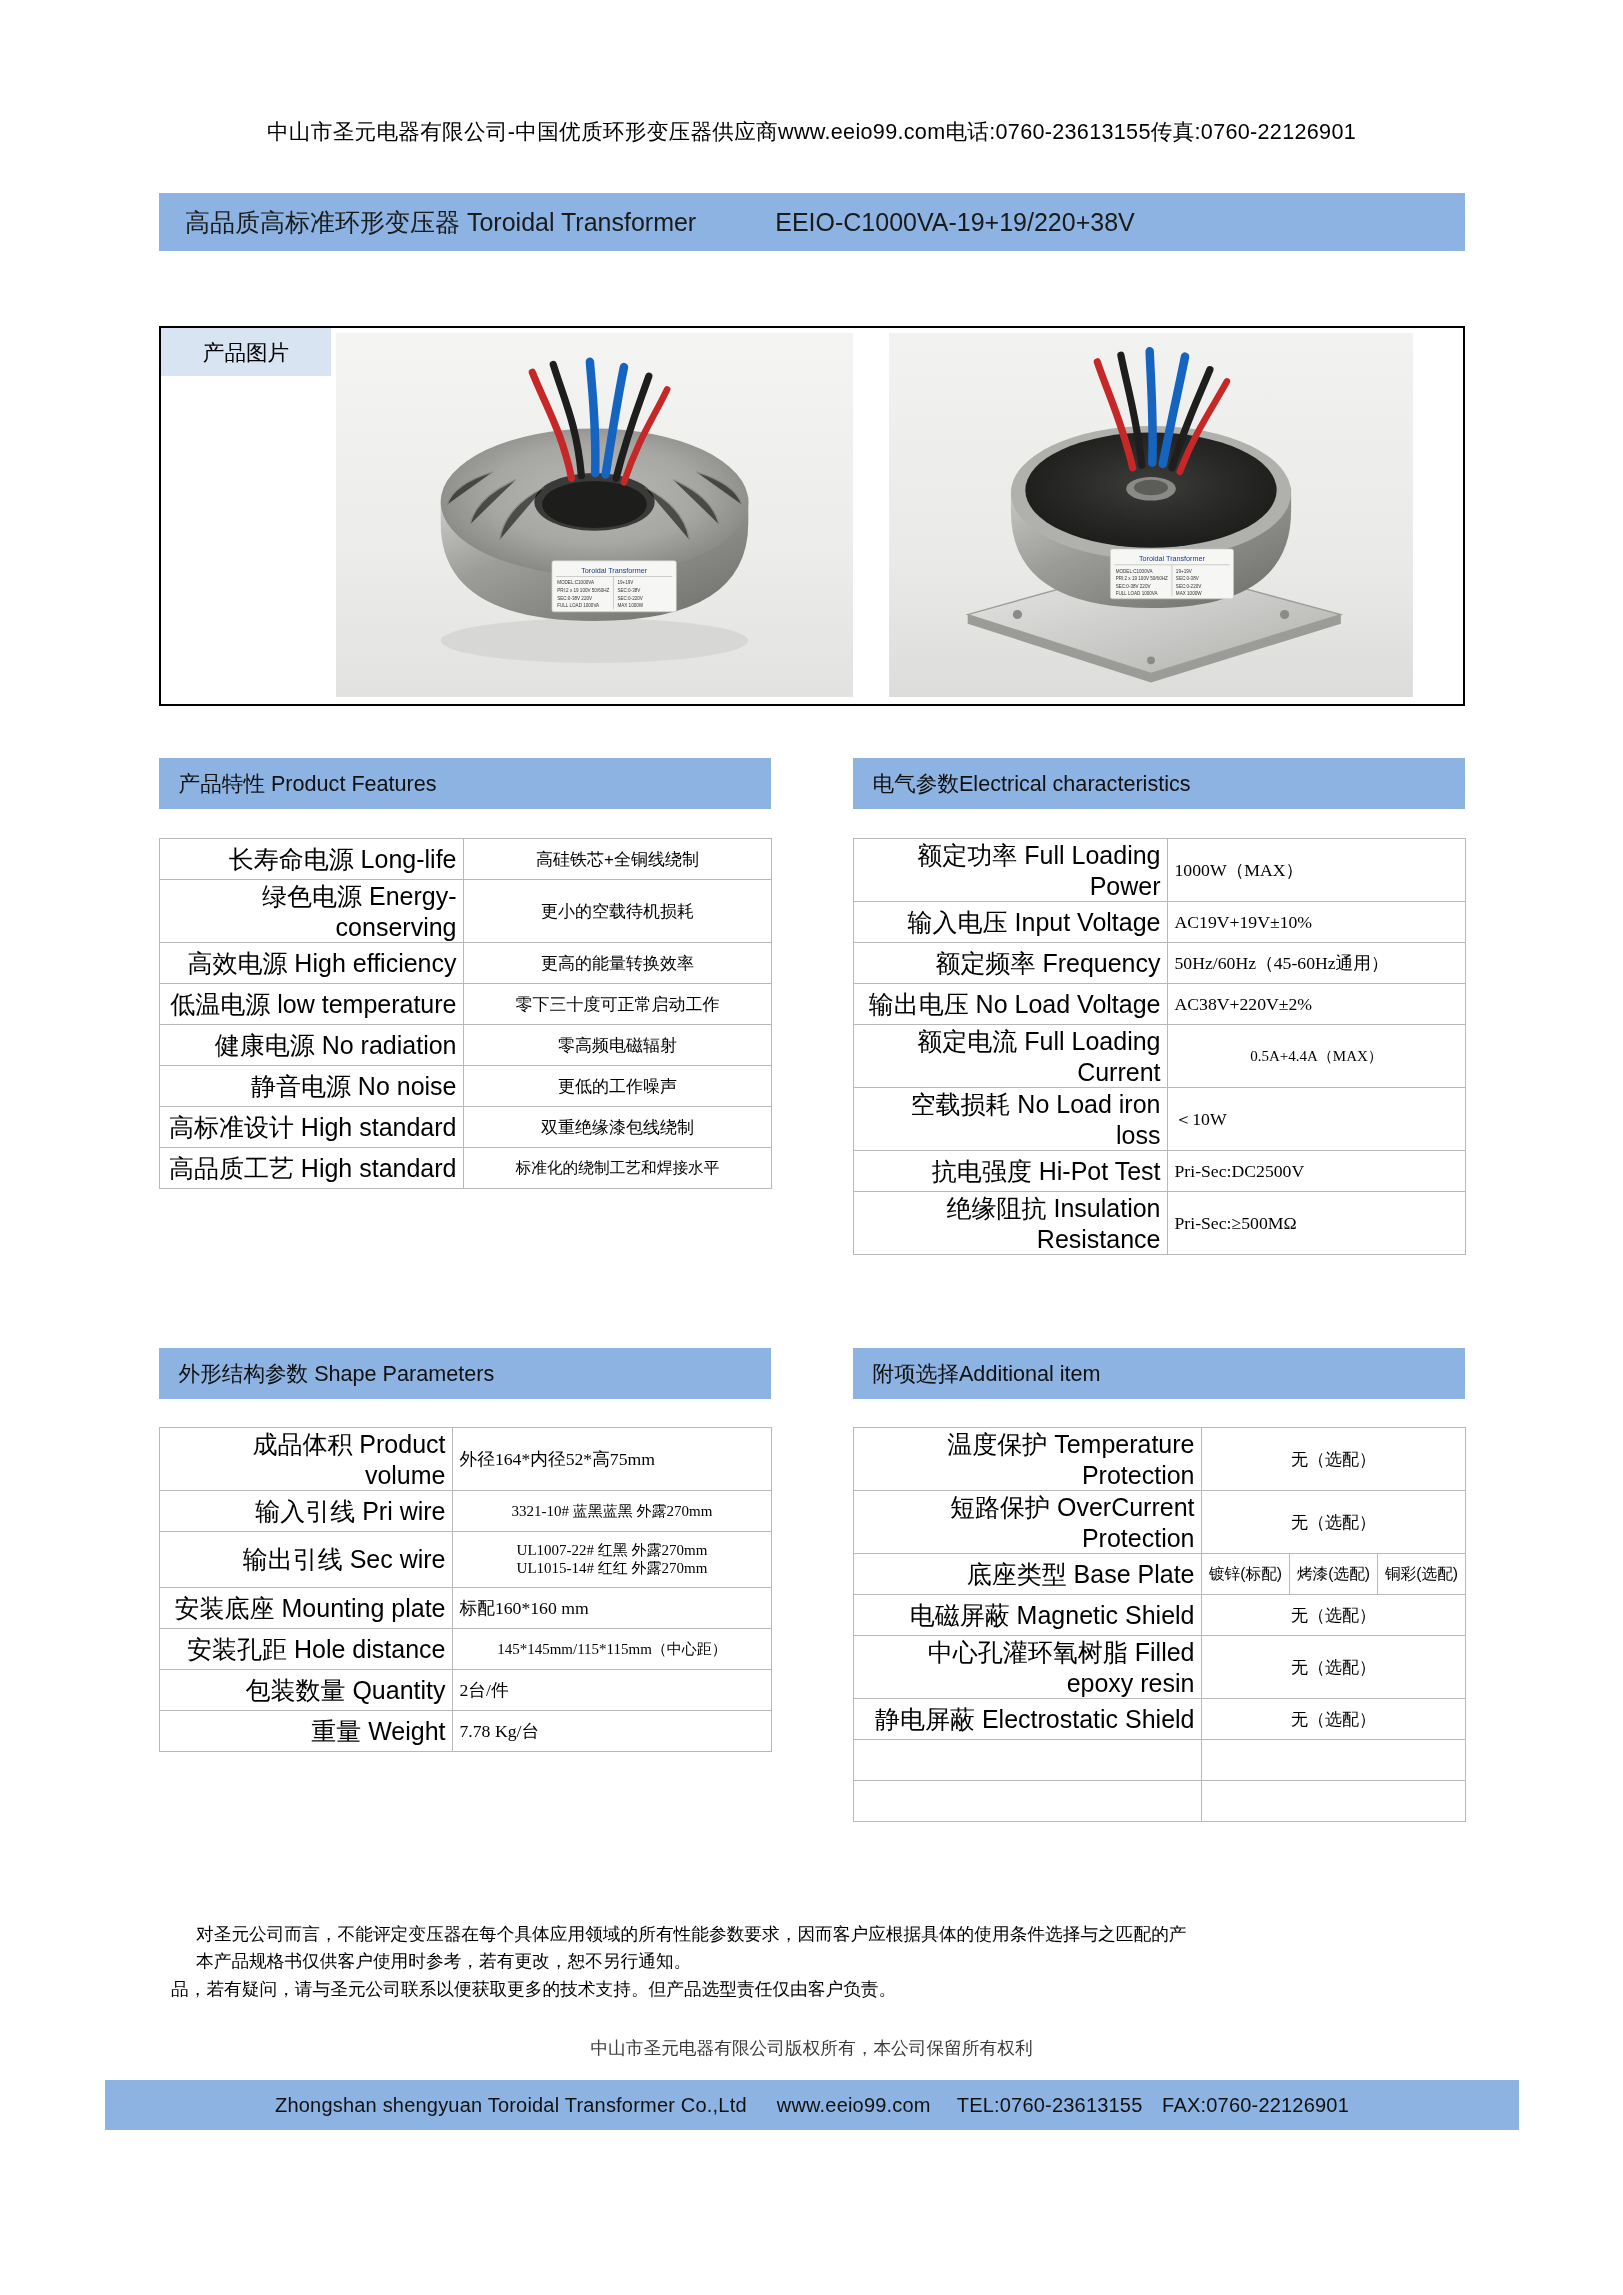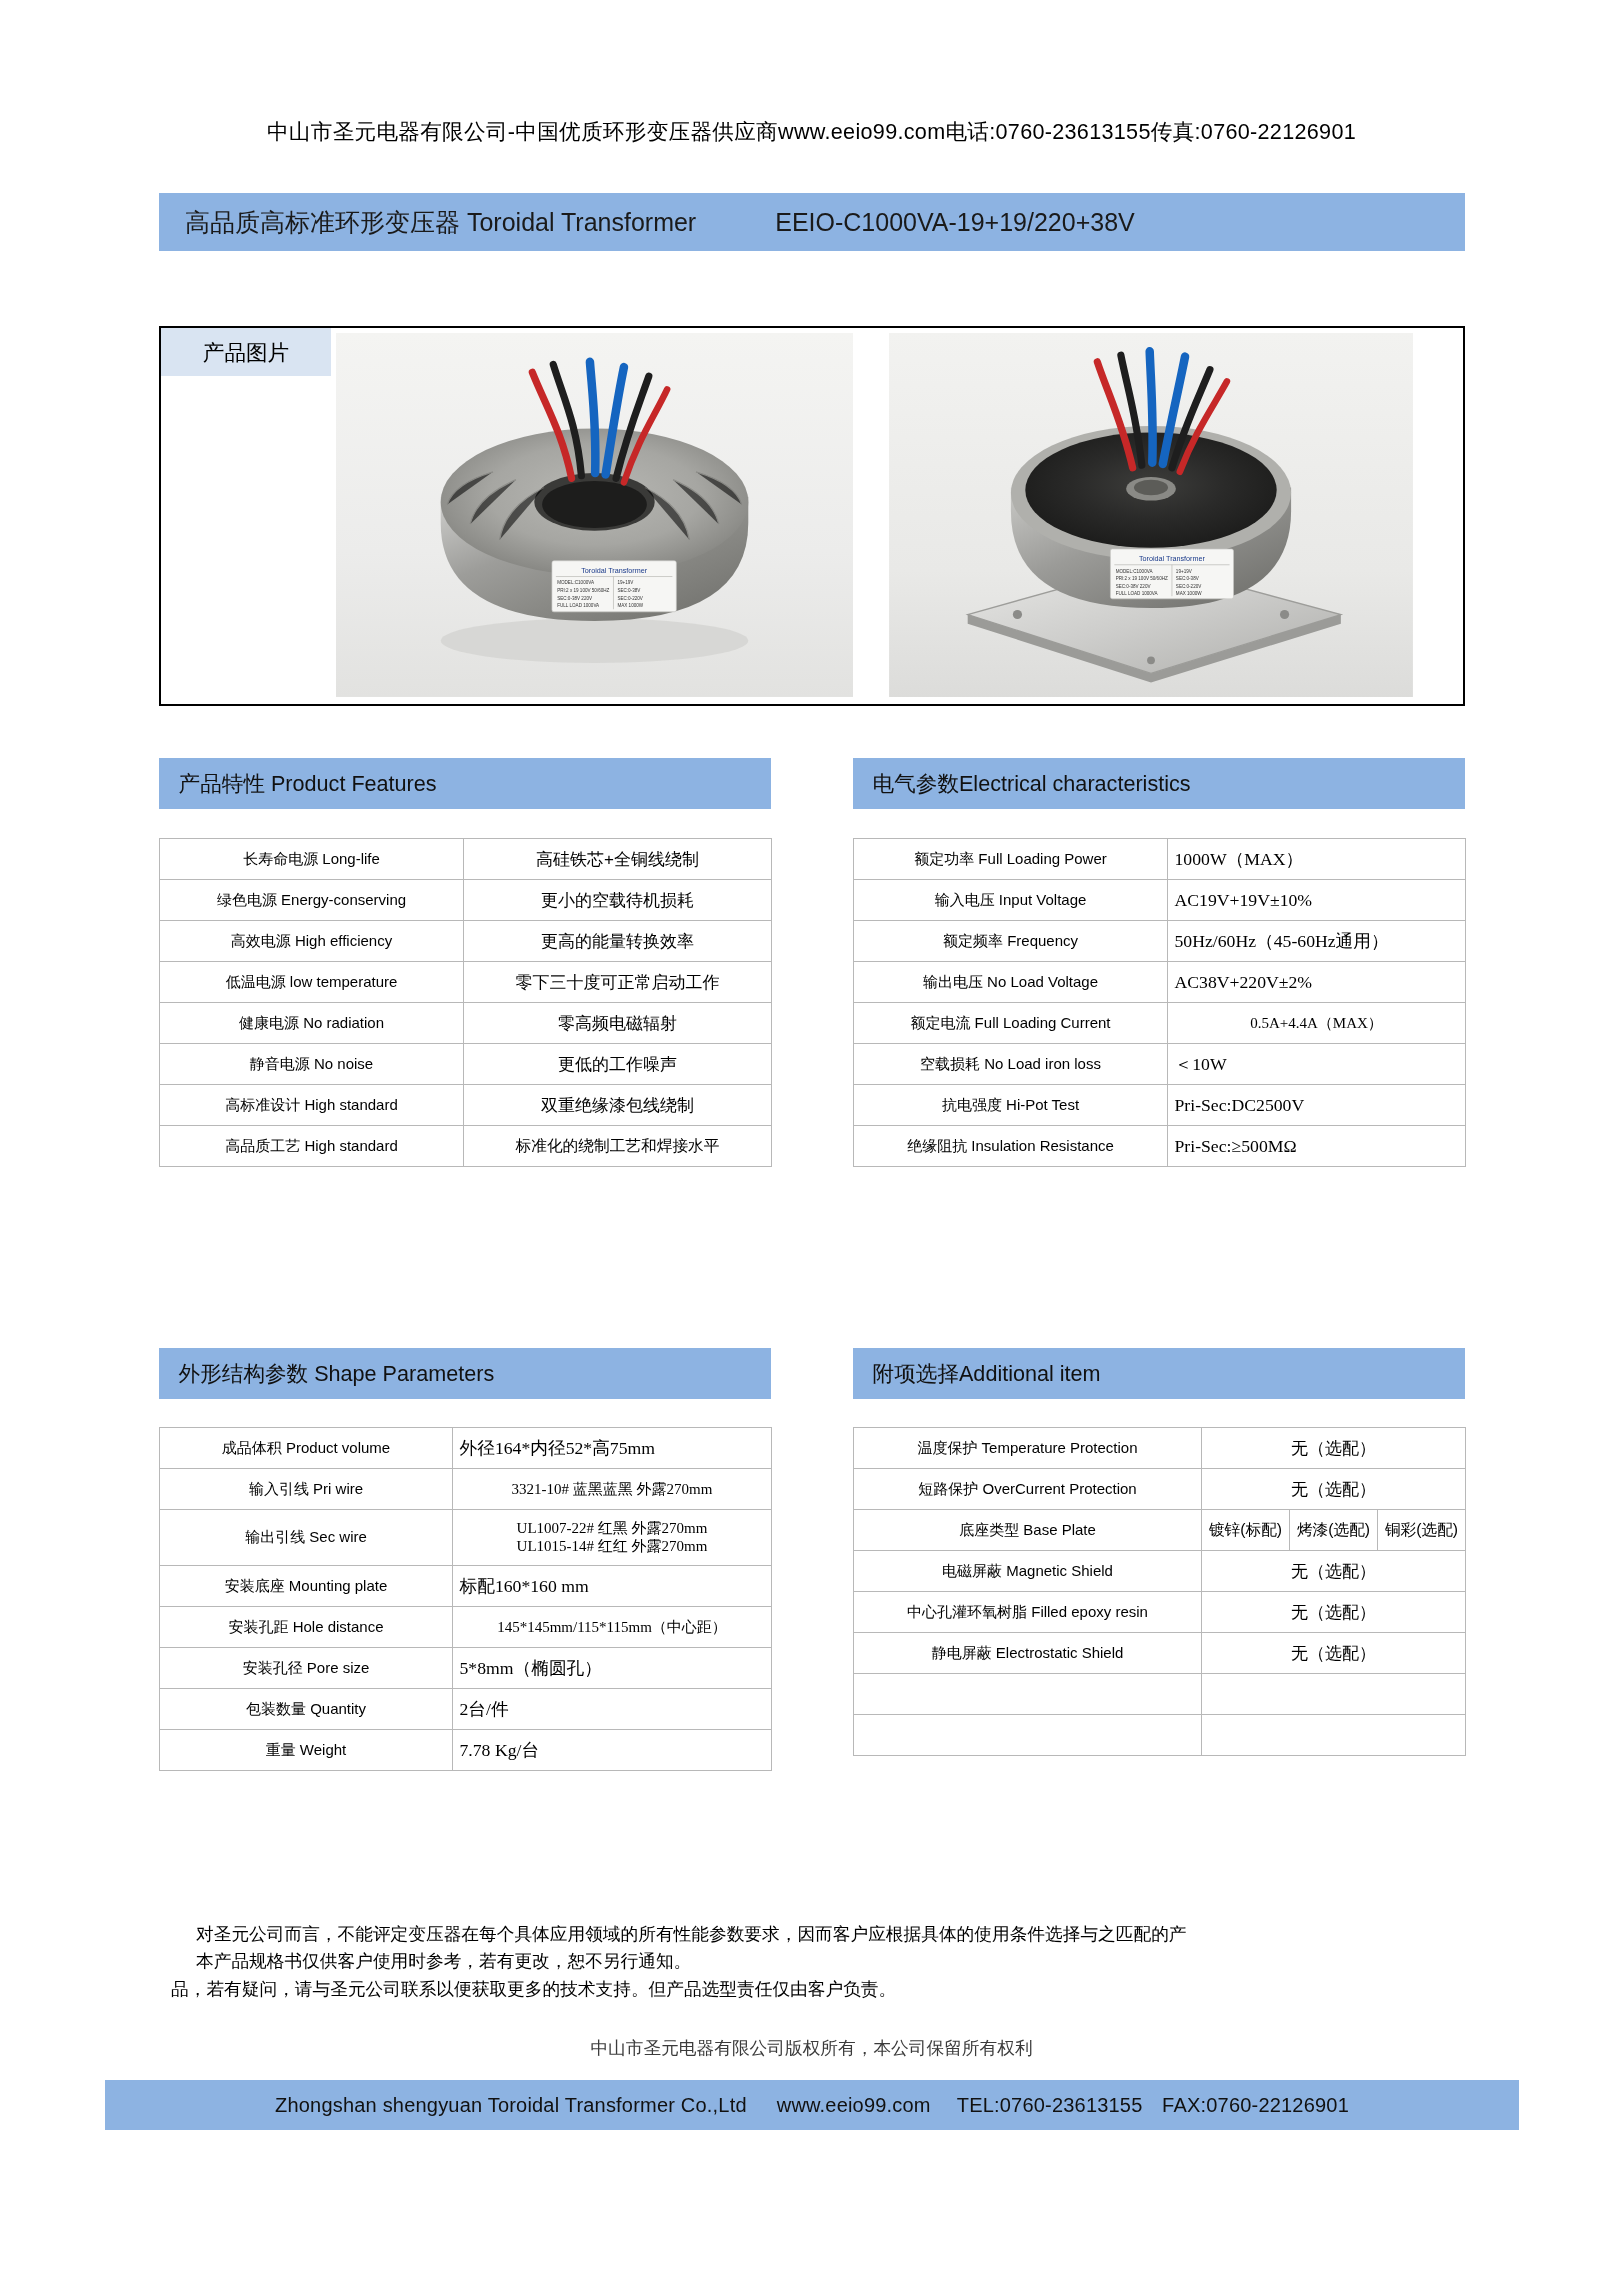"长寿命电源 Long-life" td.lab { font-size: 15px -> 25px; text-align: center -> right }
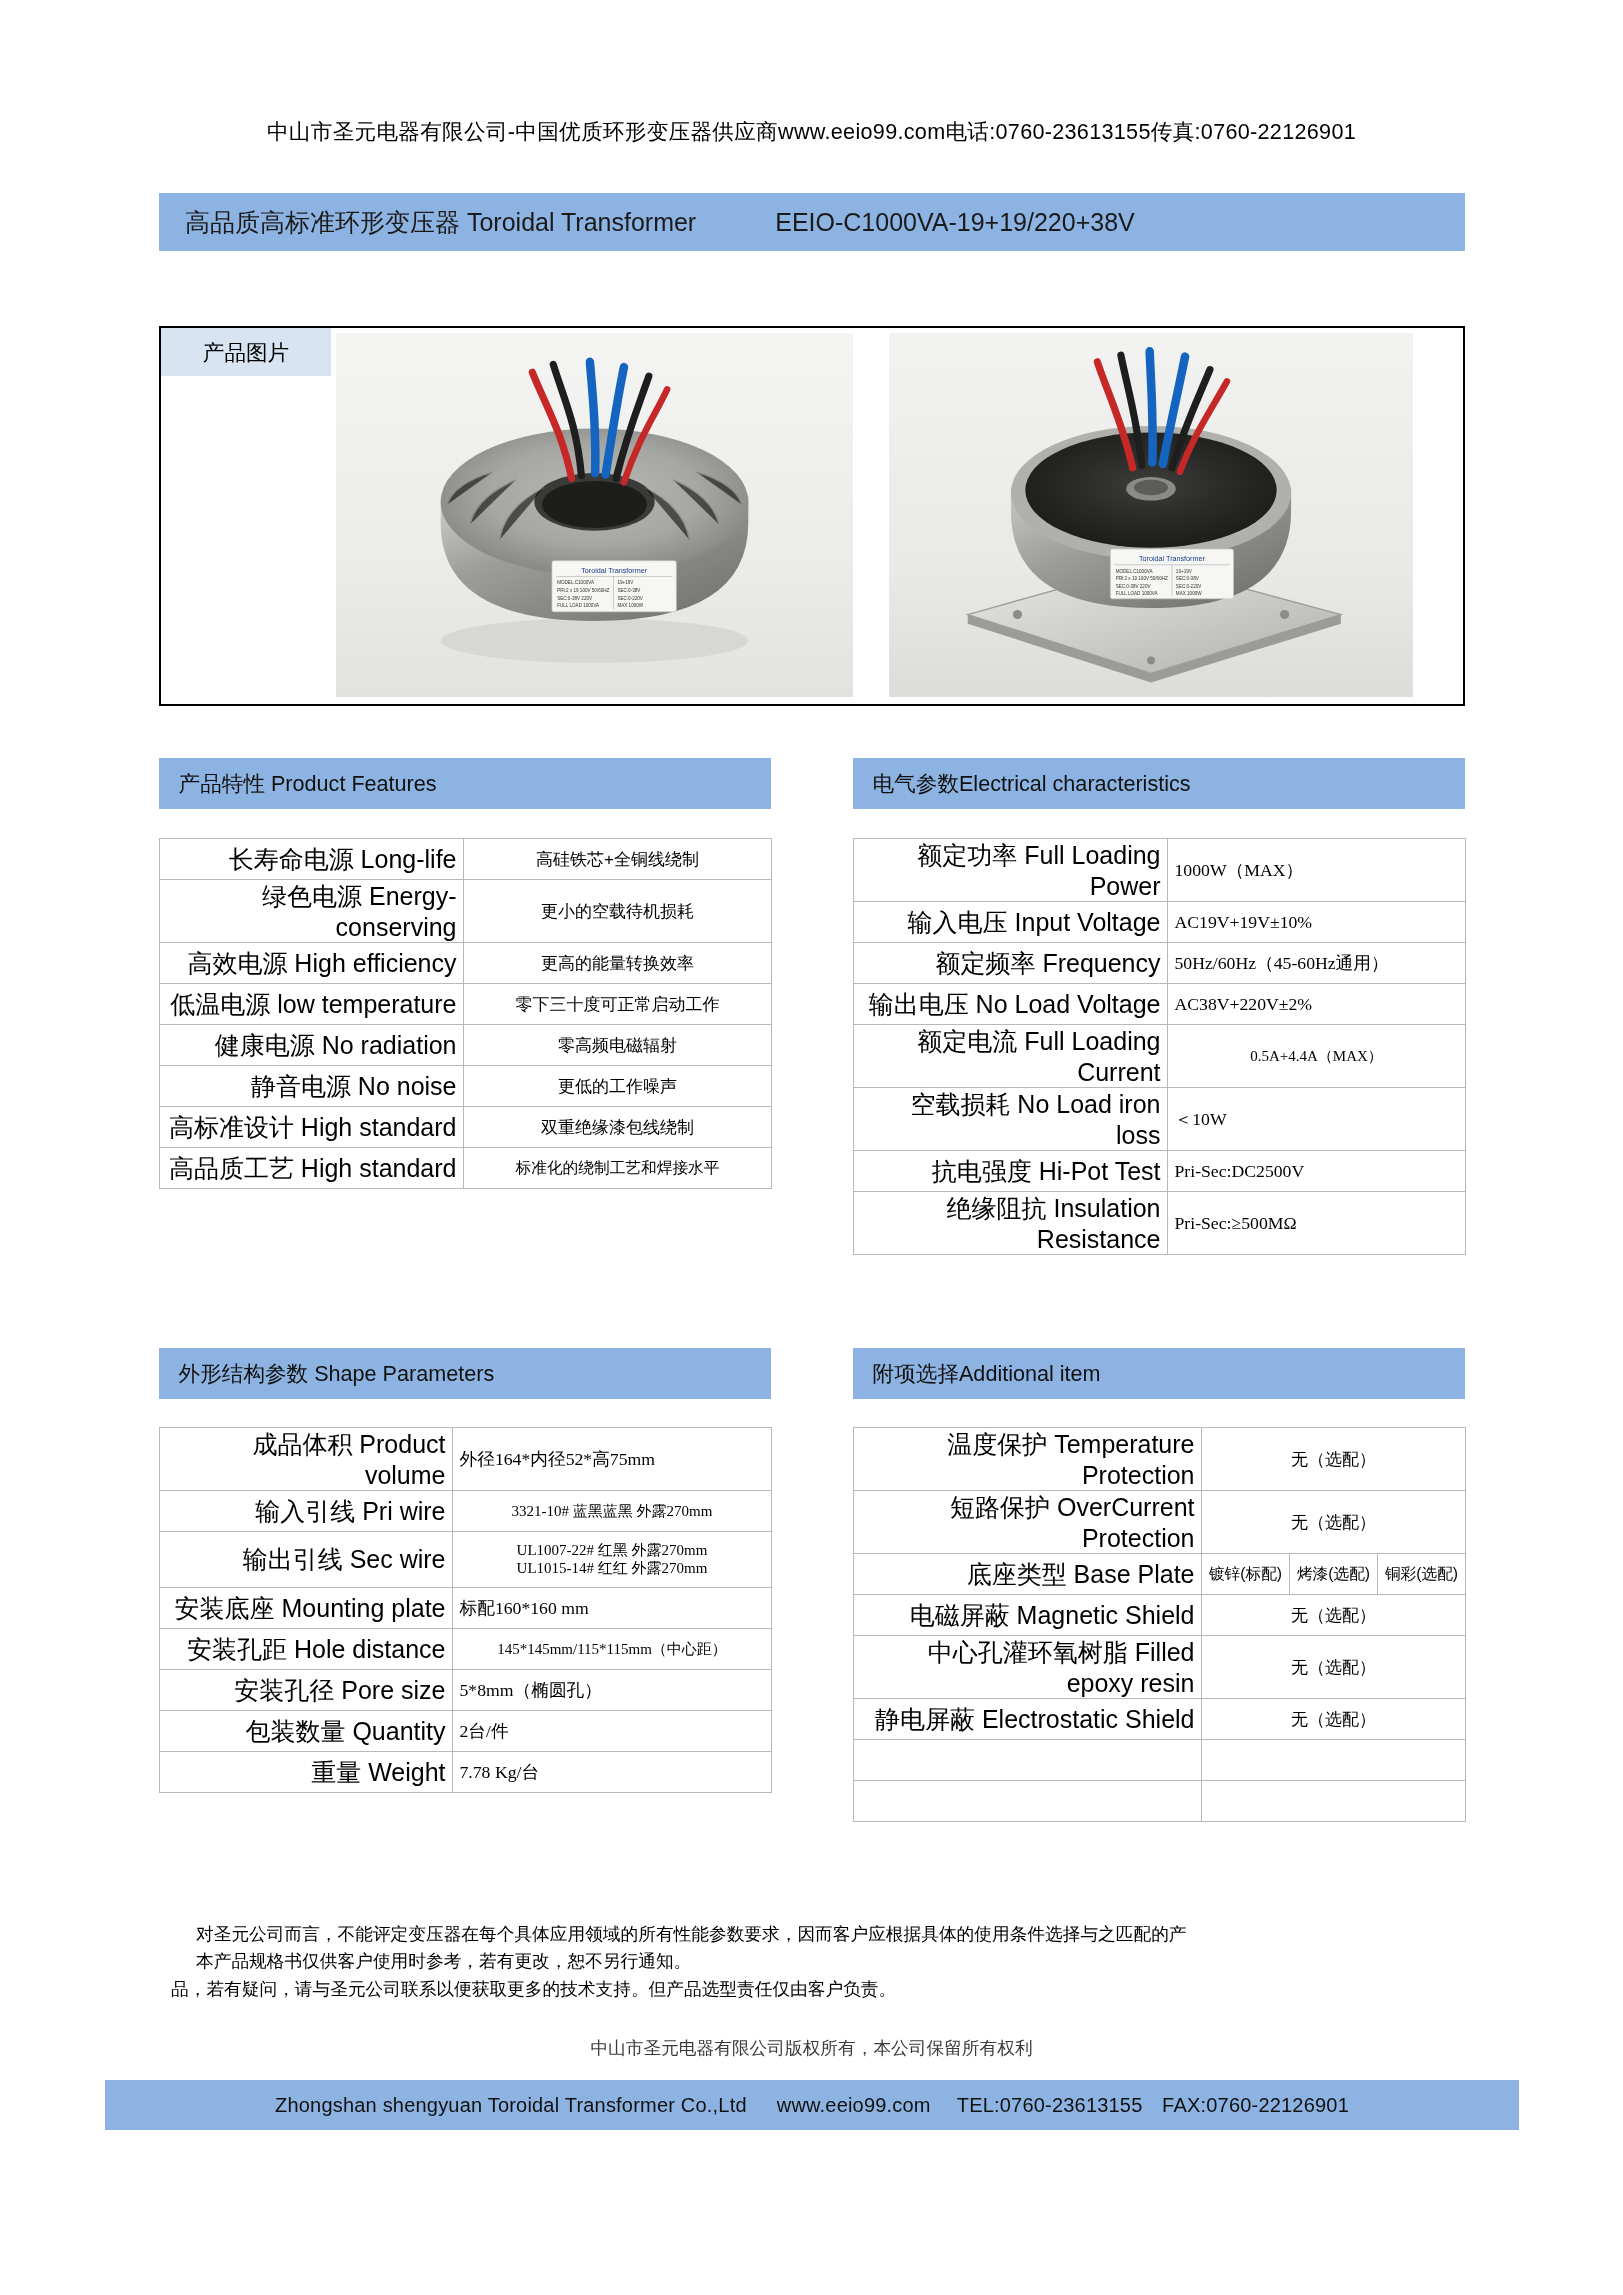"安装孔径 Pore size" tr { html: <tr> <td>安装孔径 Pore size</td> <td>5*8mm（椭圆孔）</td> </tr> -> none }
